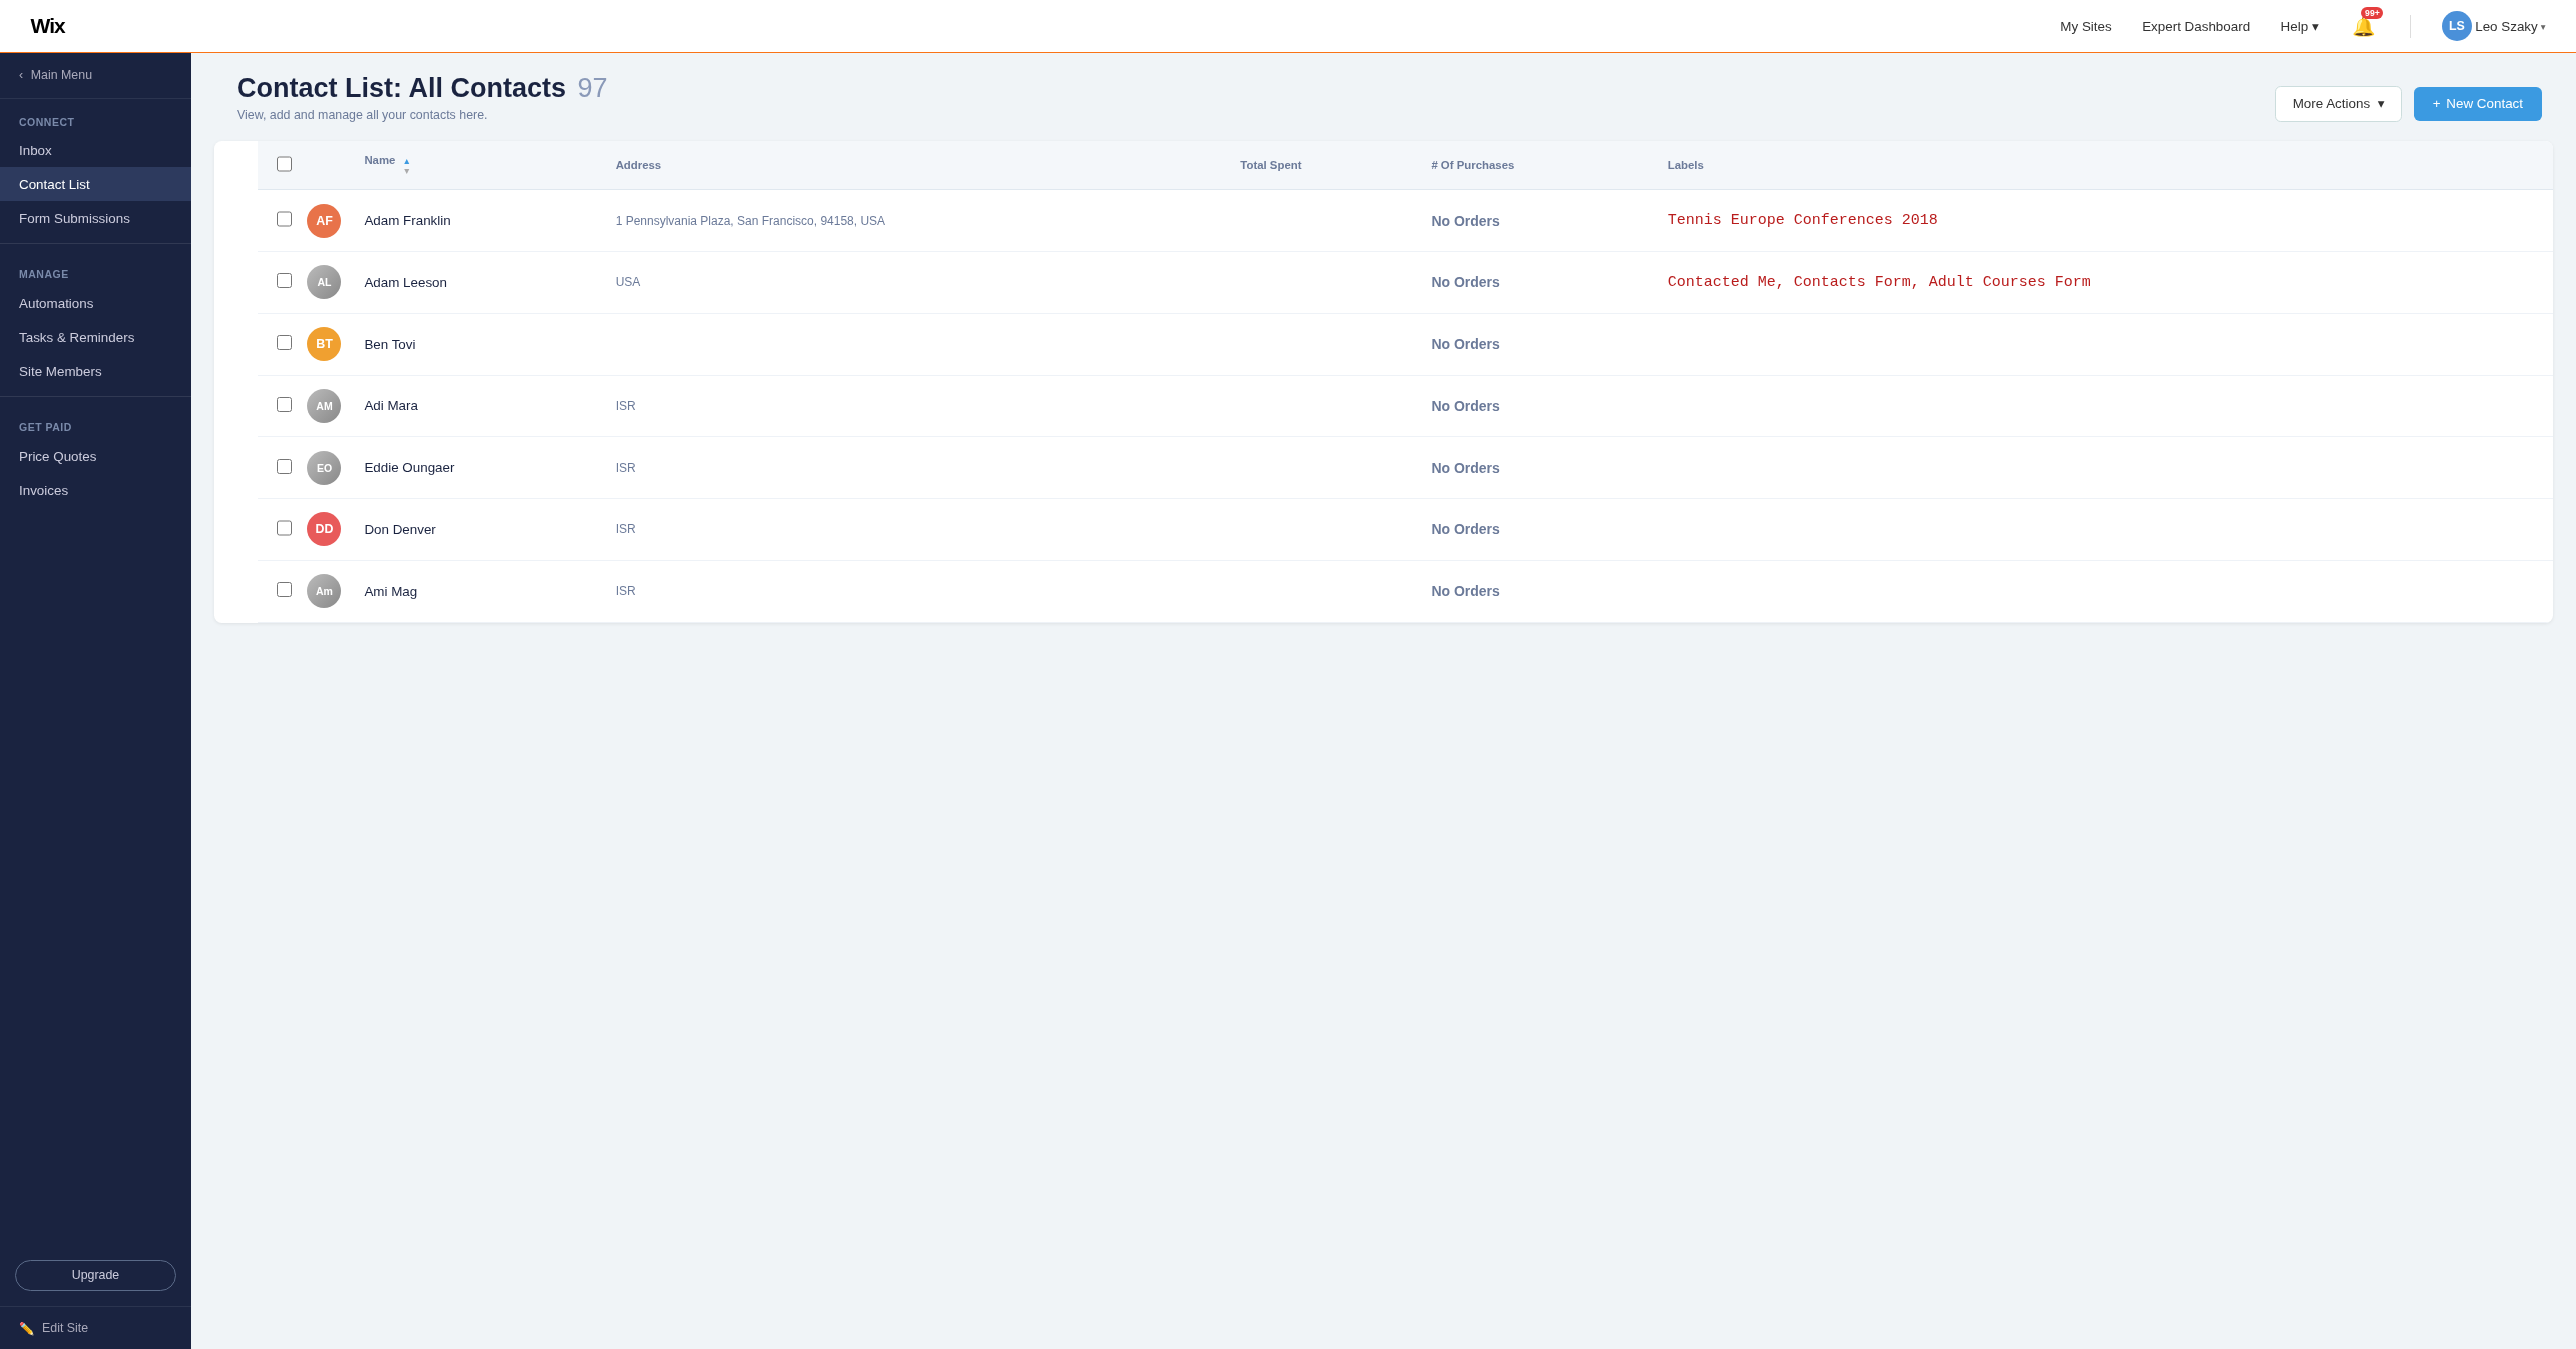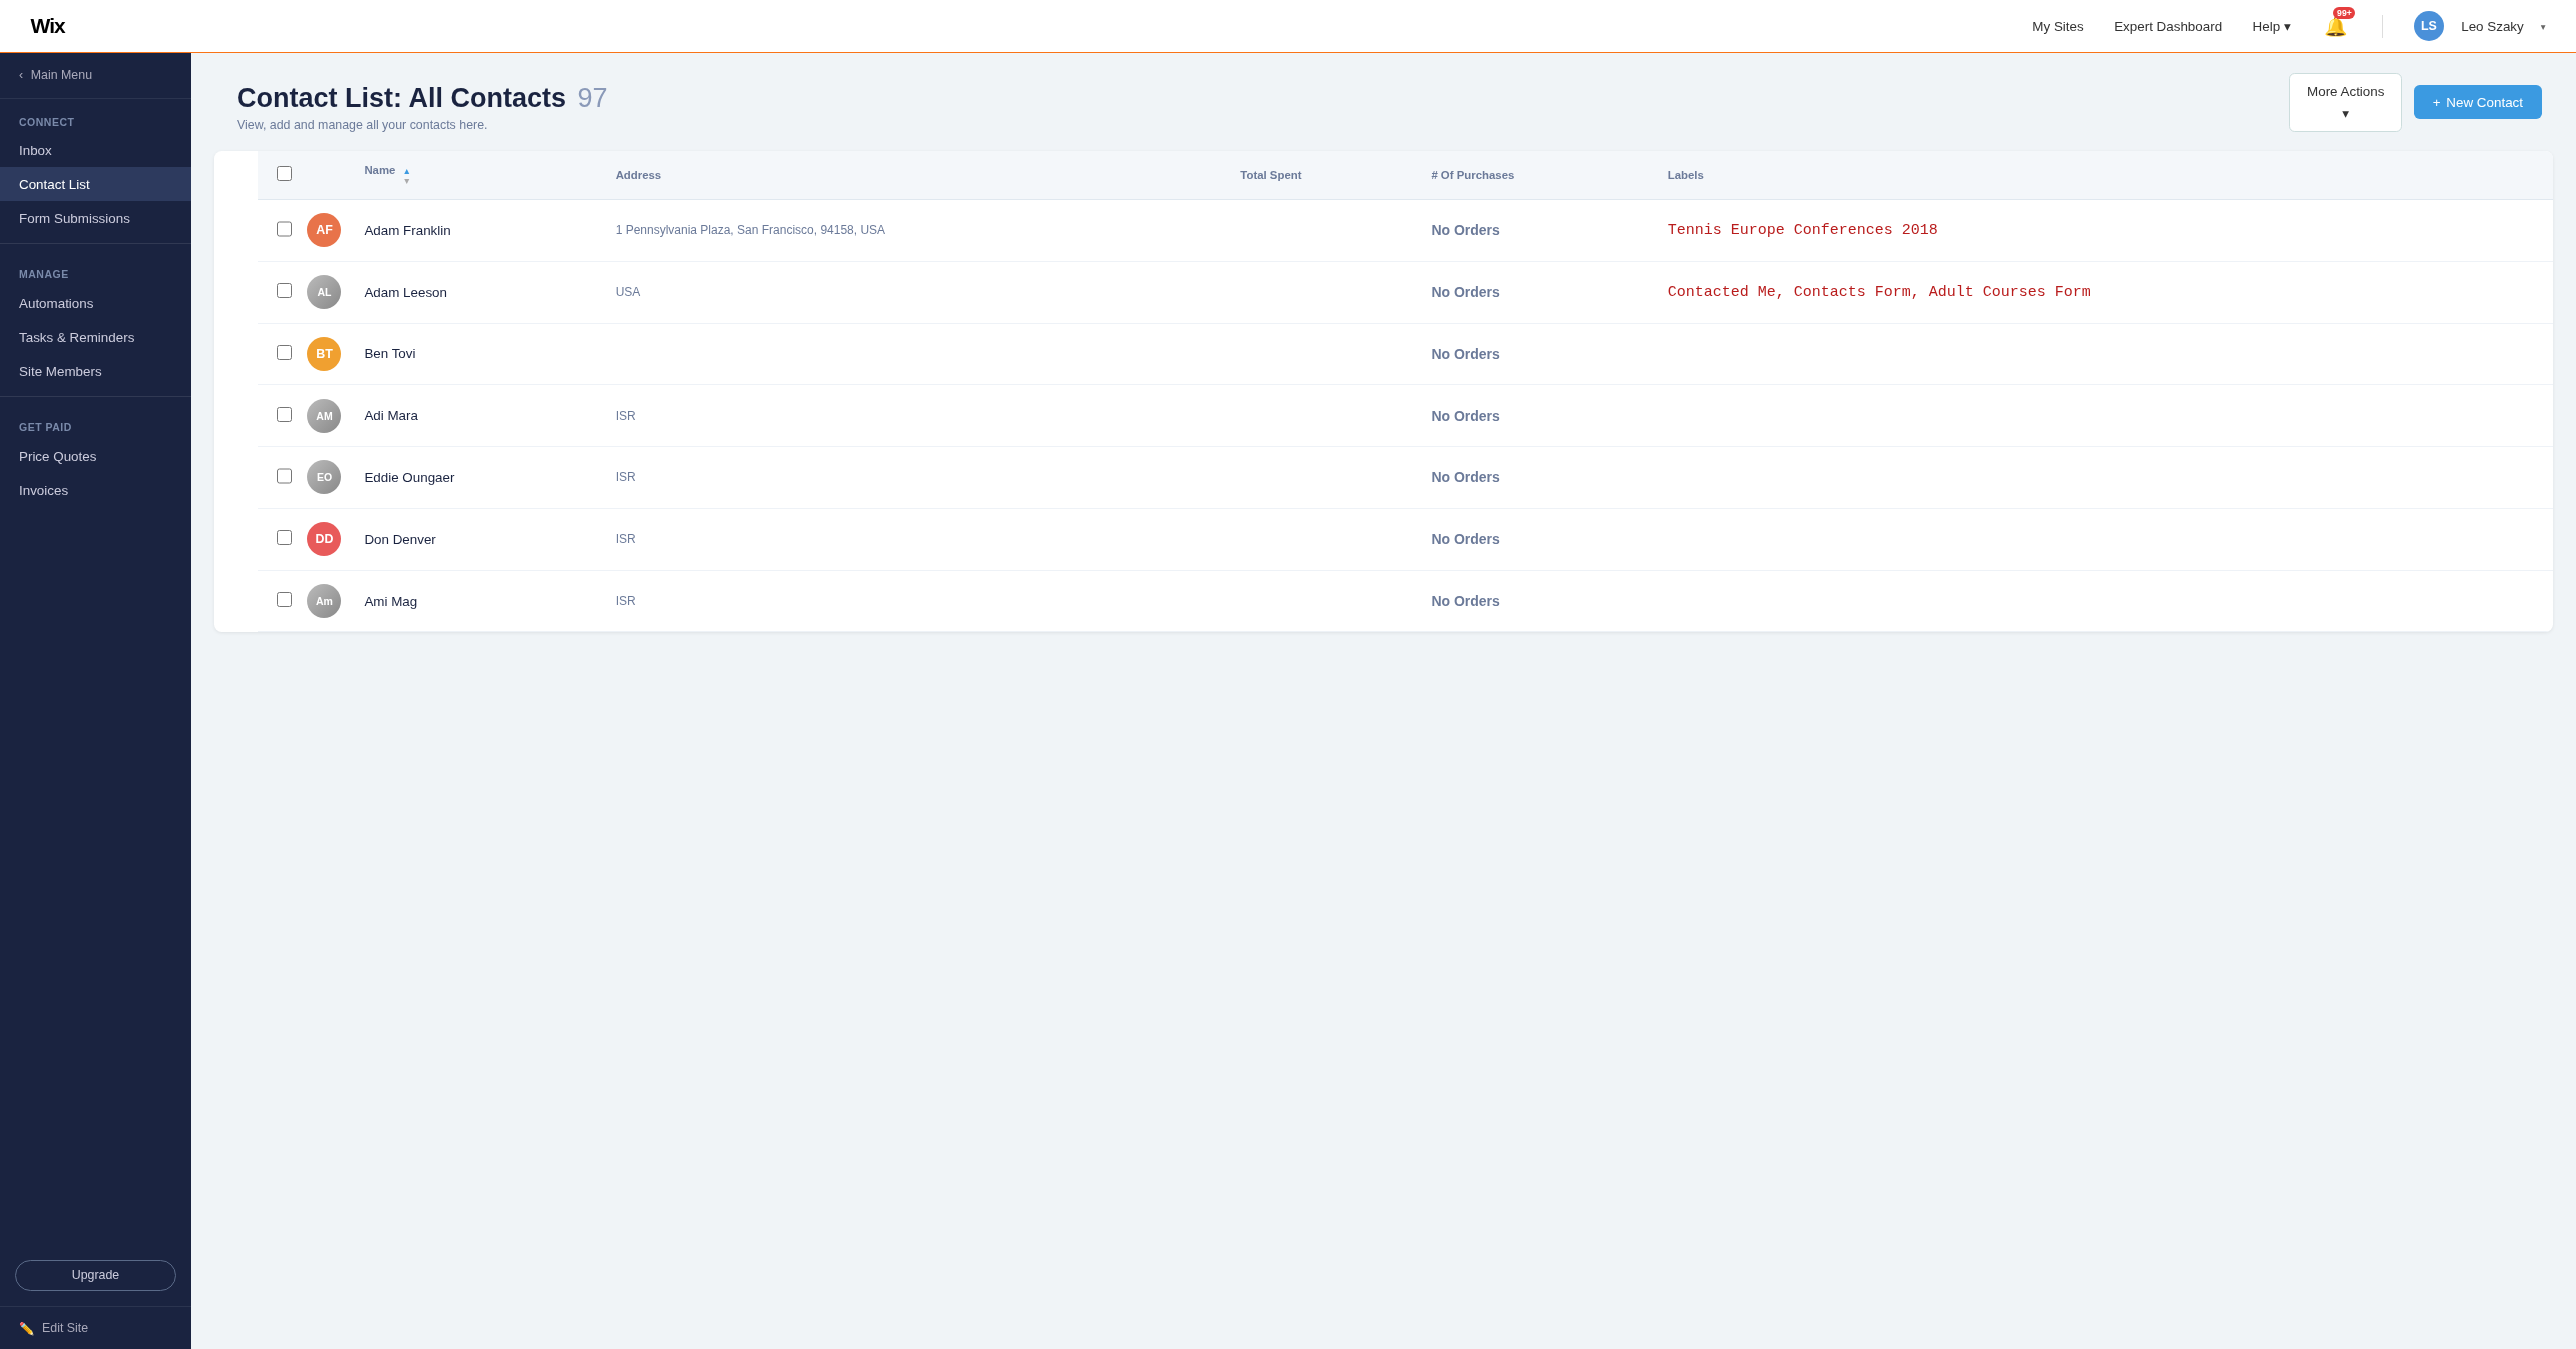"LS" .top-nav .user-btn { gap: 17px -> 3px }
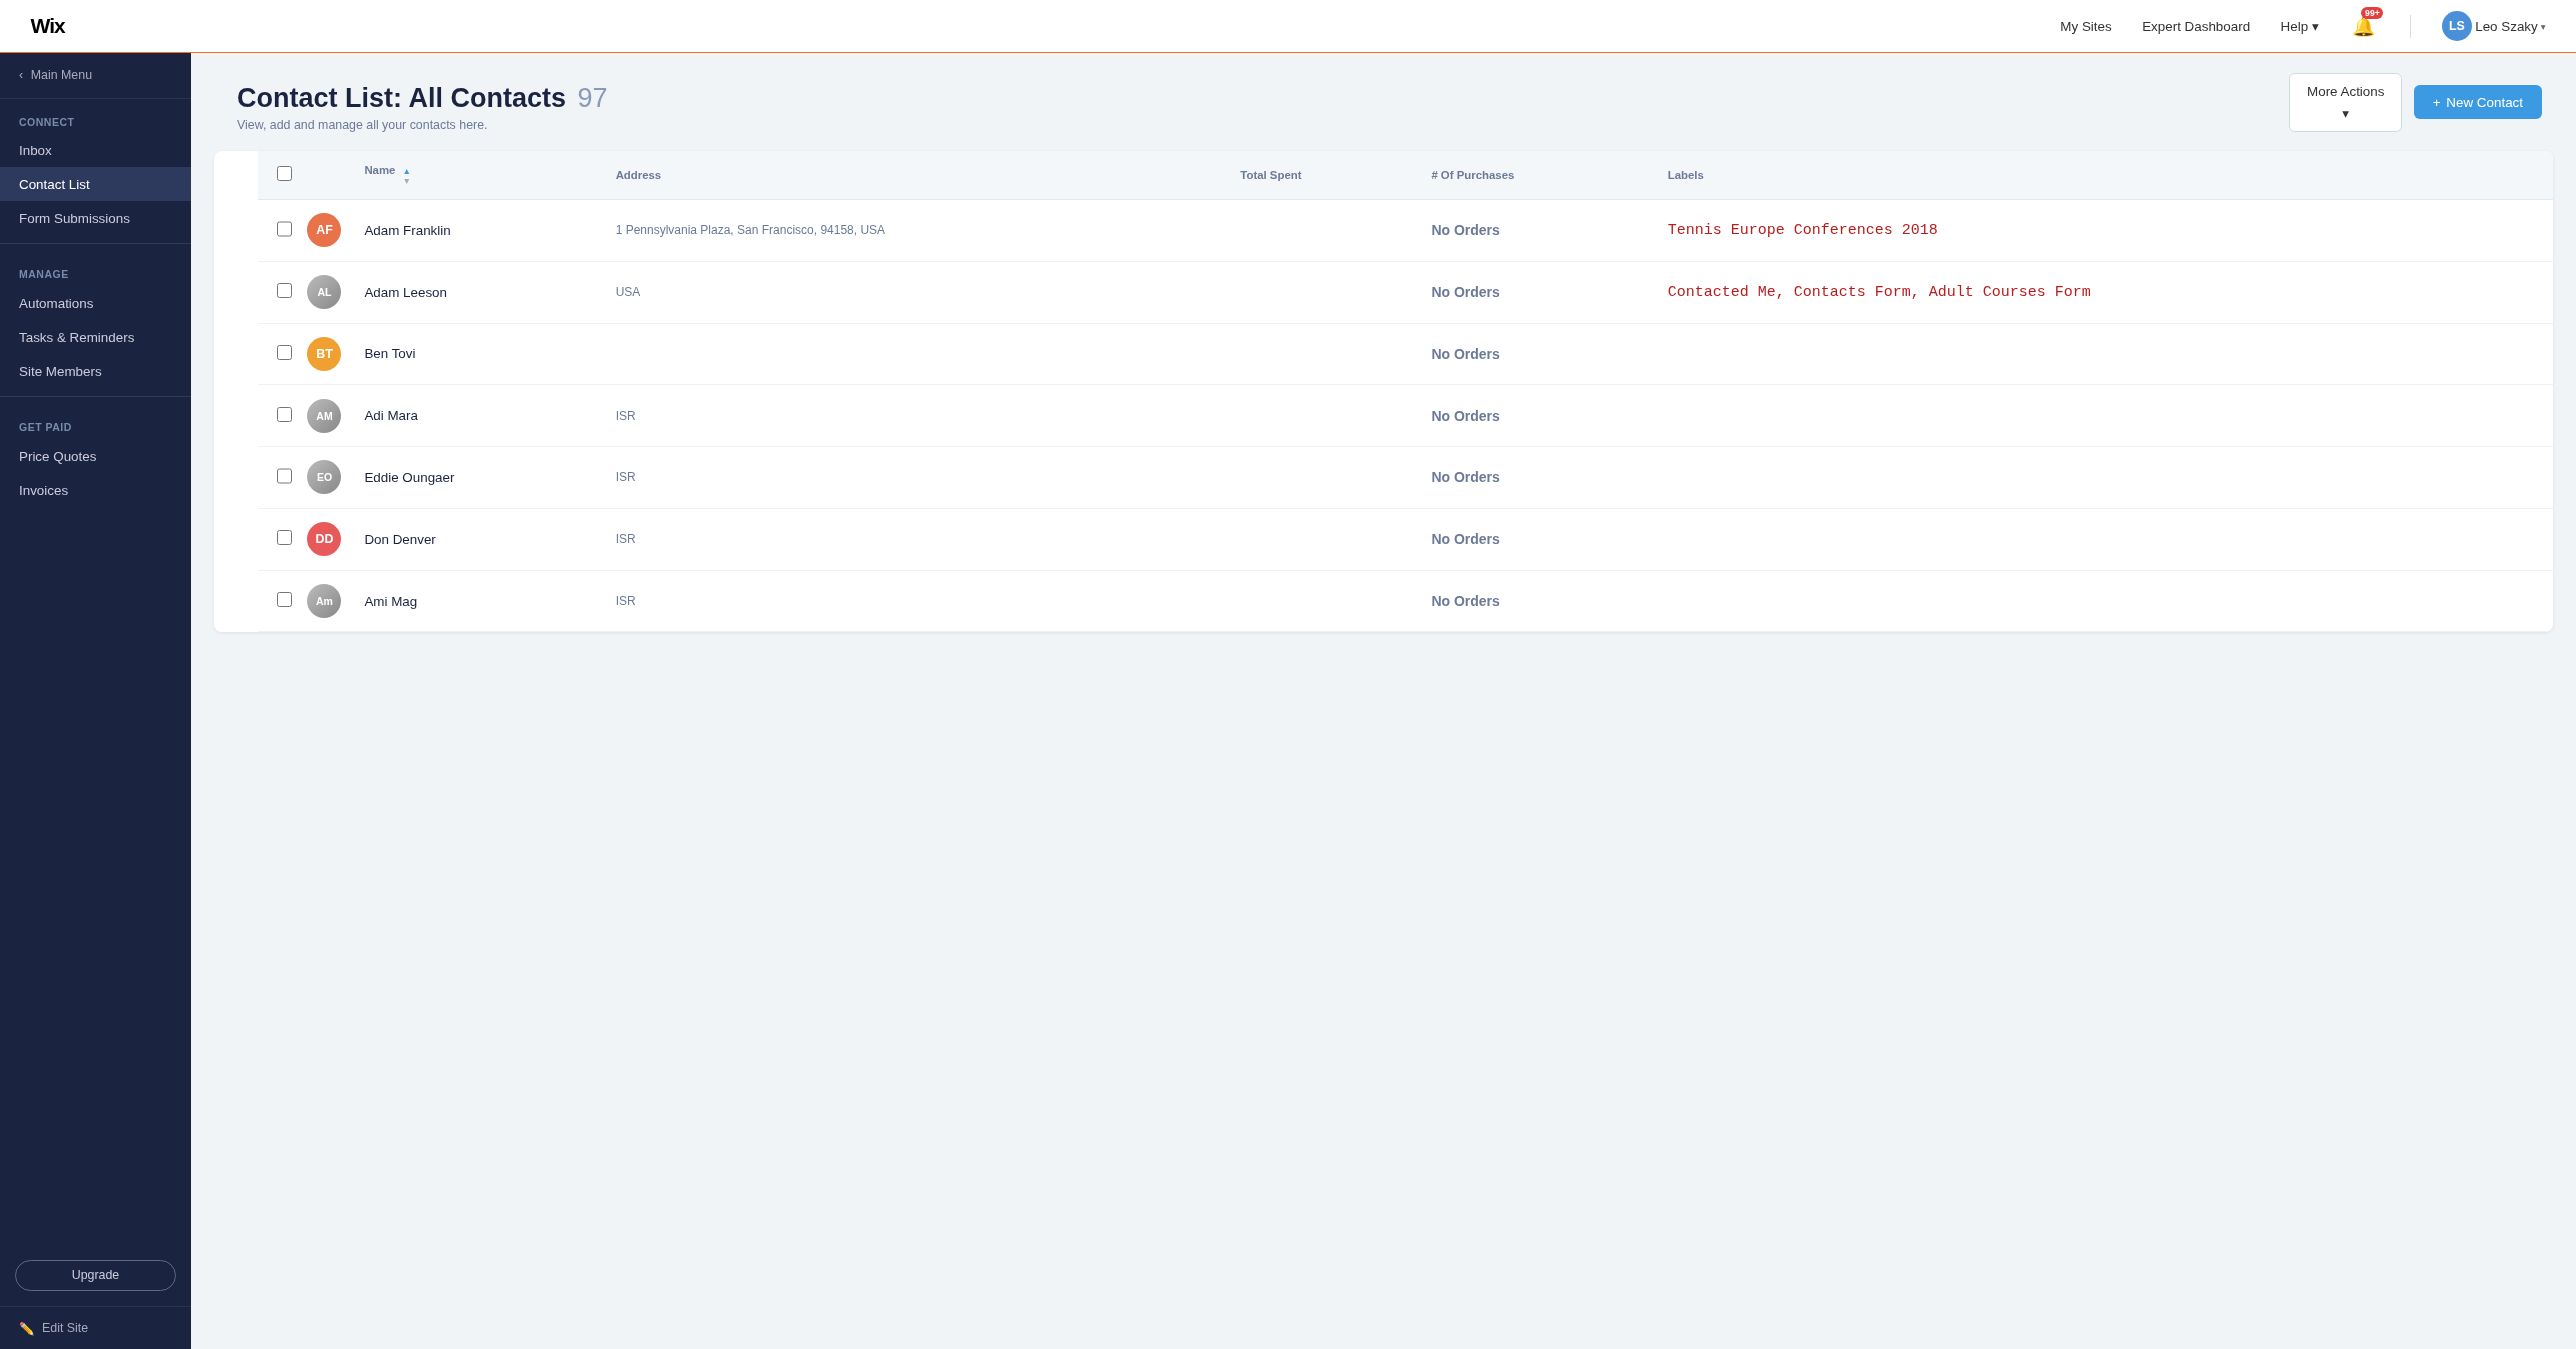"More Actions" .btn-more-actions { flex-direction: column -> none }
